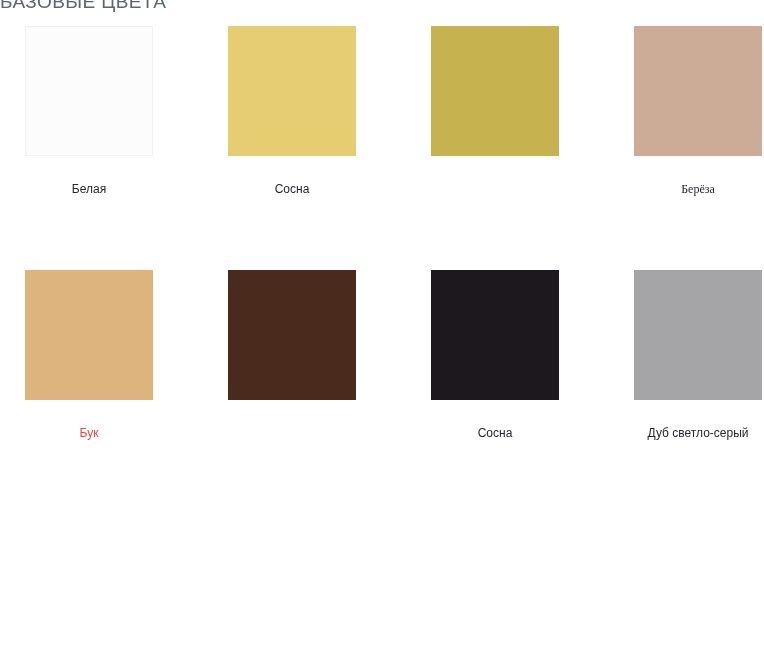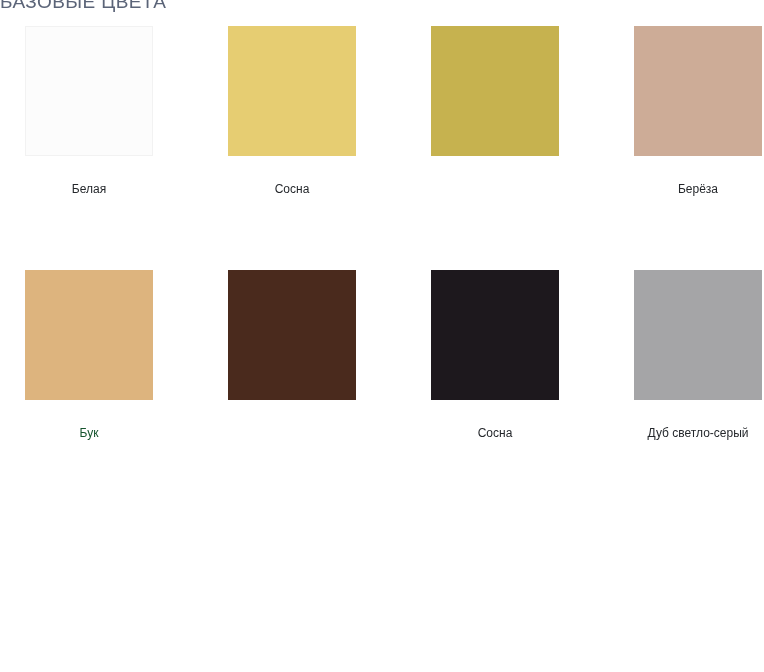"Берёза" span.swatch-label { font-family: none -> Liberation Serif, serif }
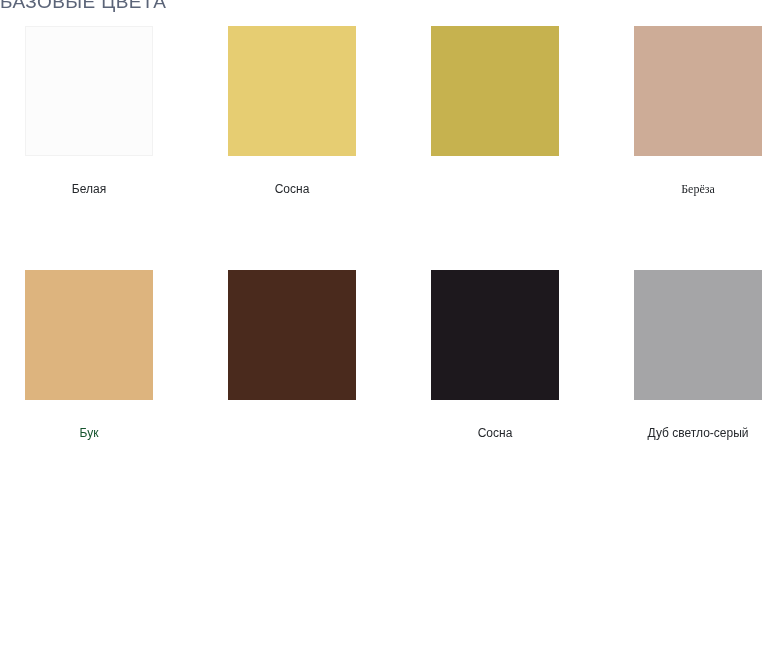"Бук" span.swatch-label { color: #14532d -> #ef4444 }
